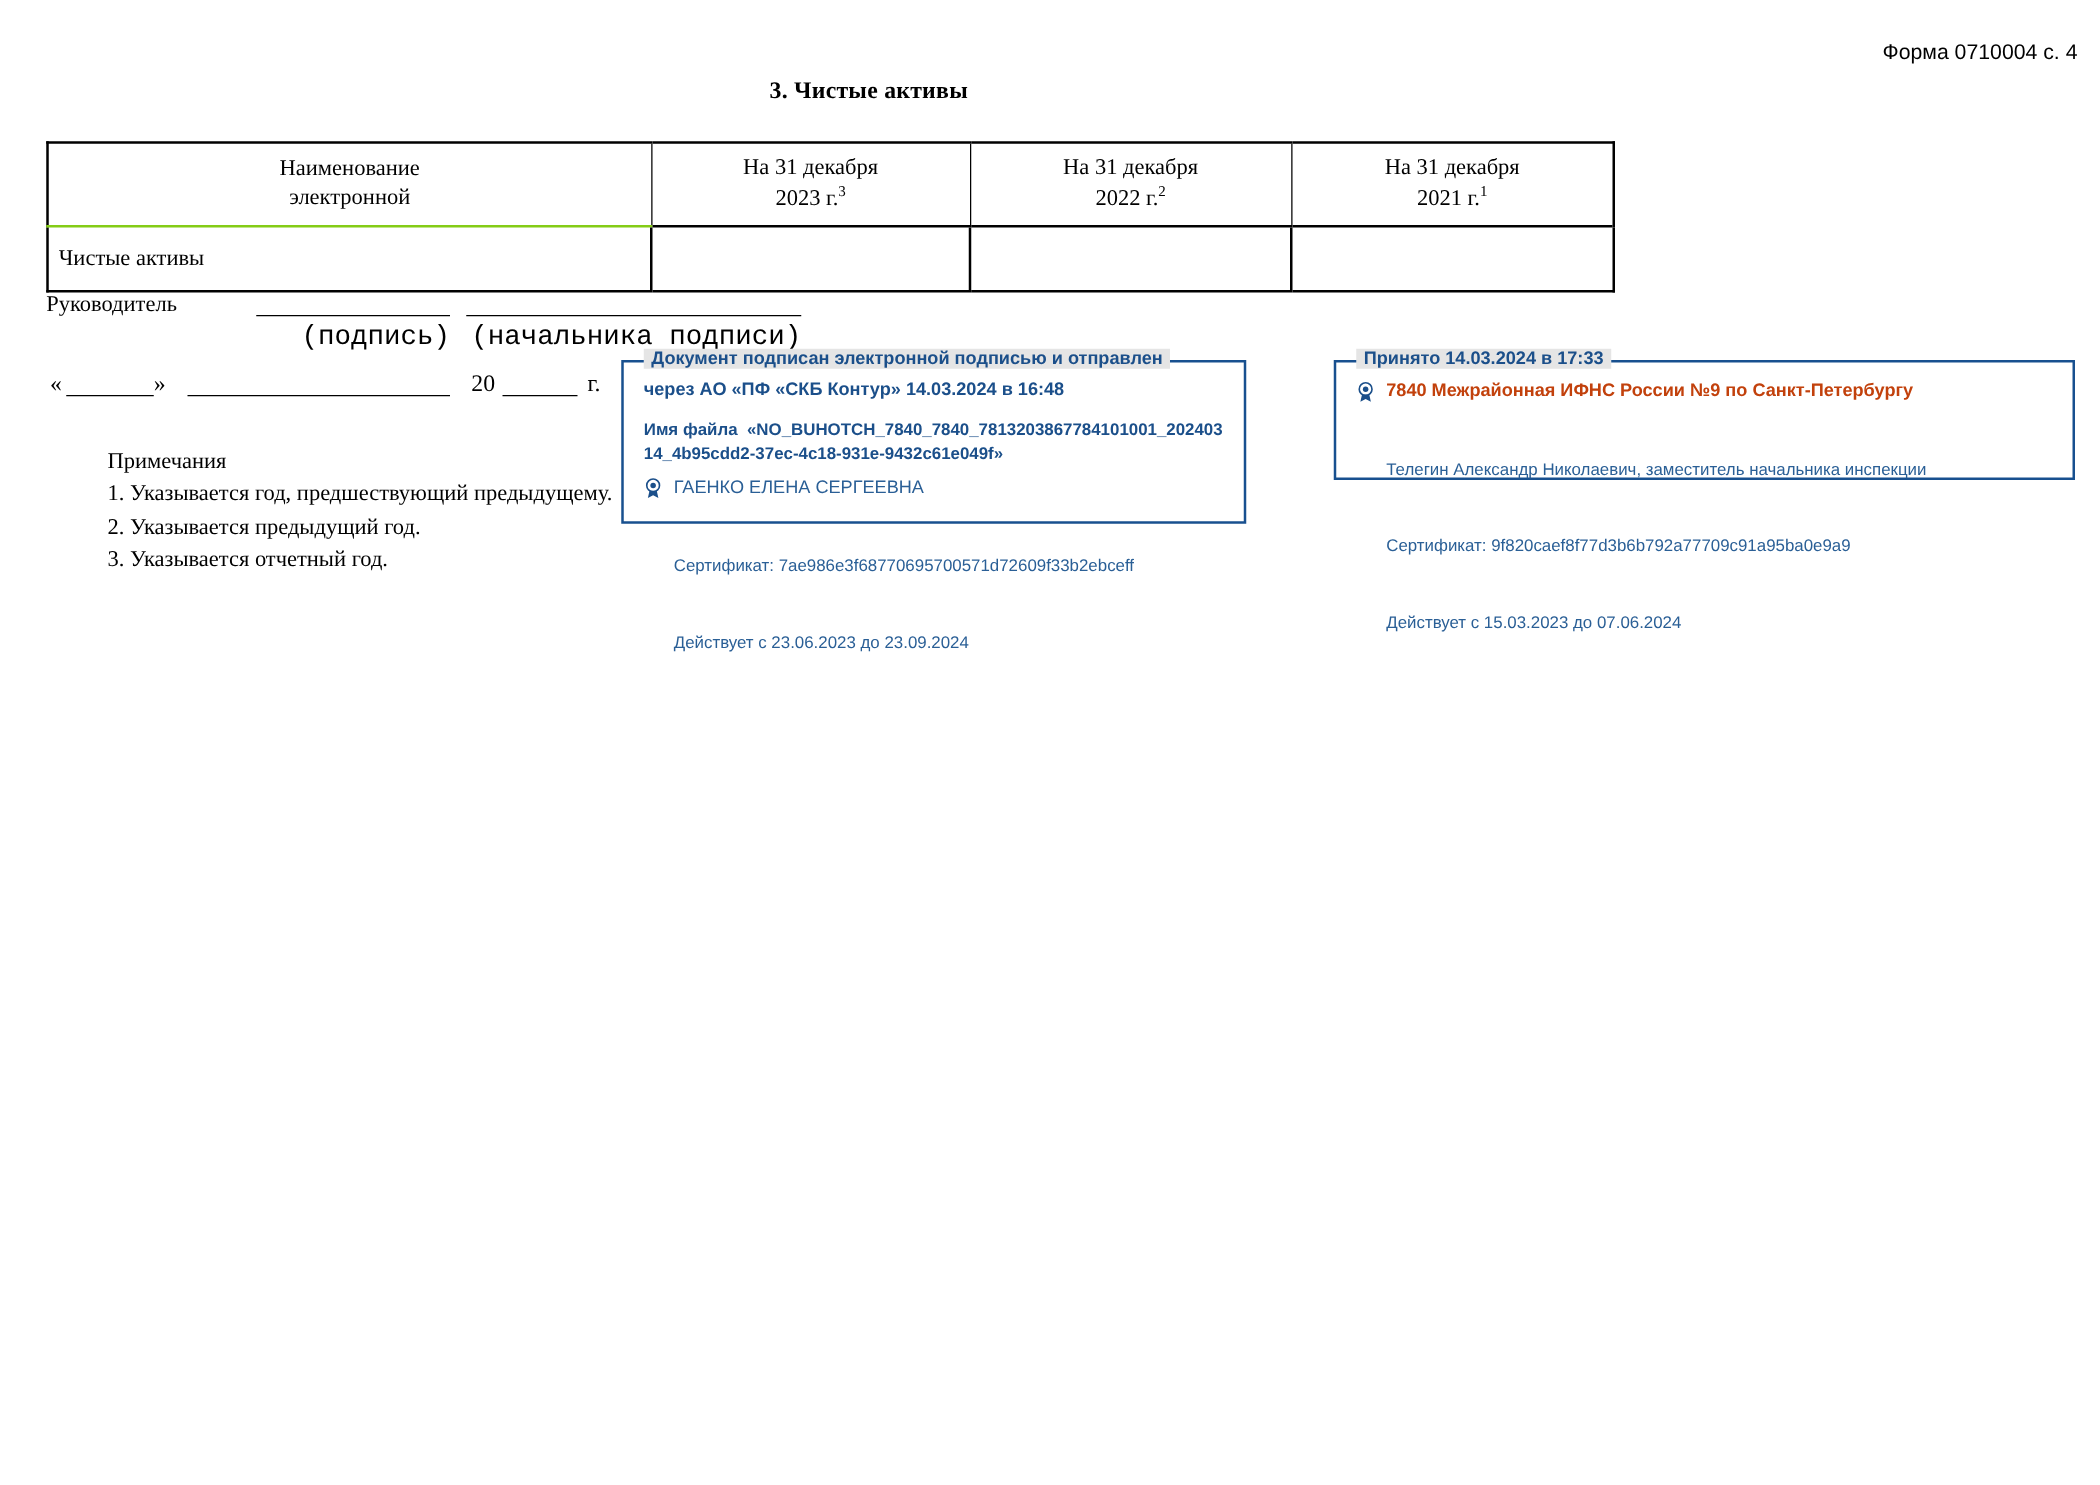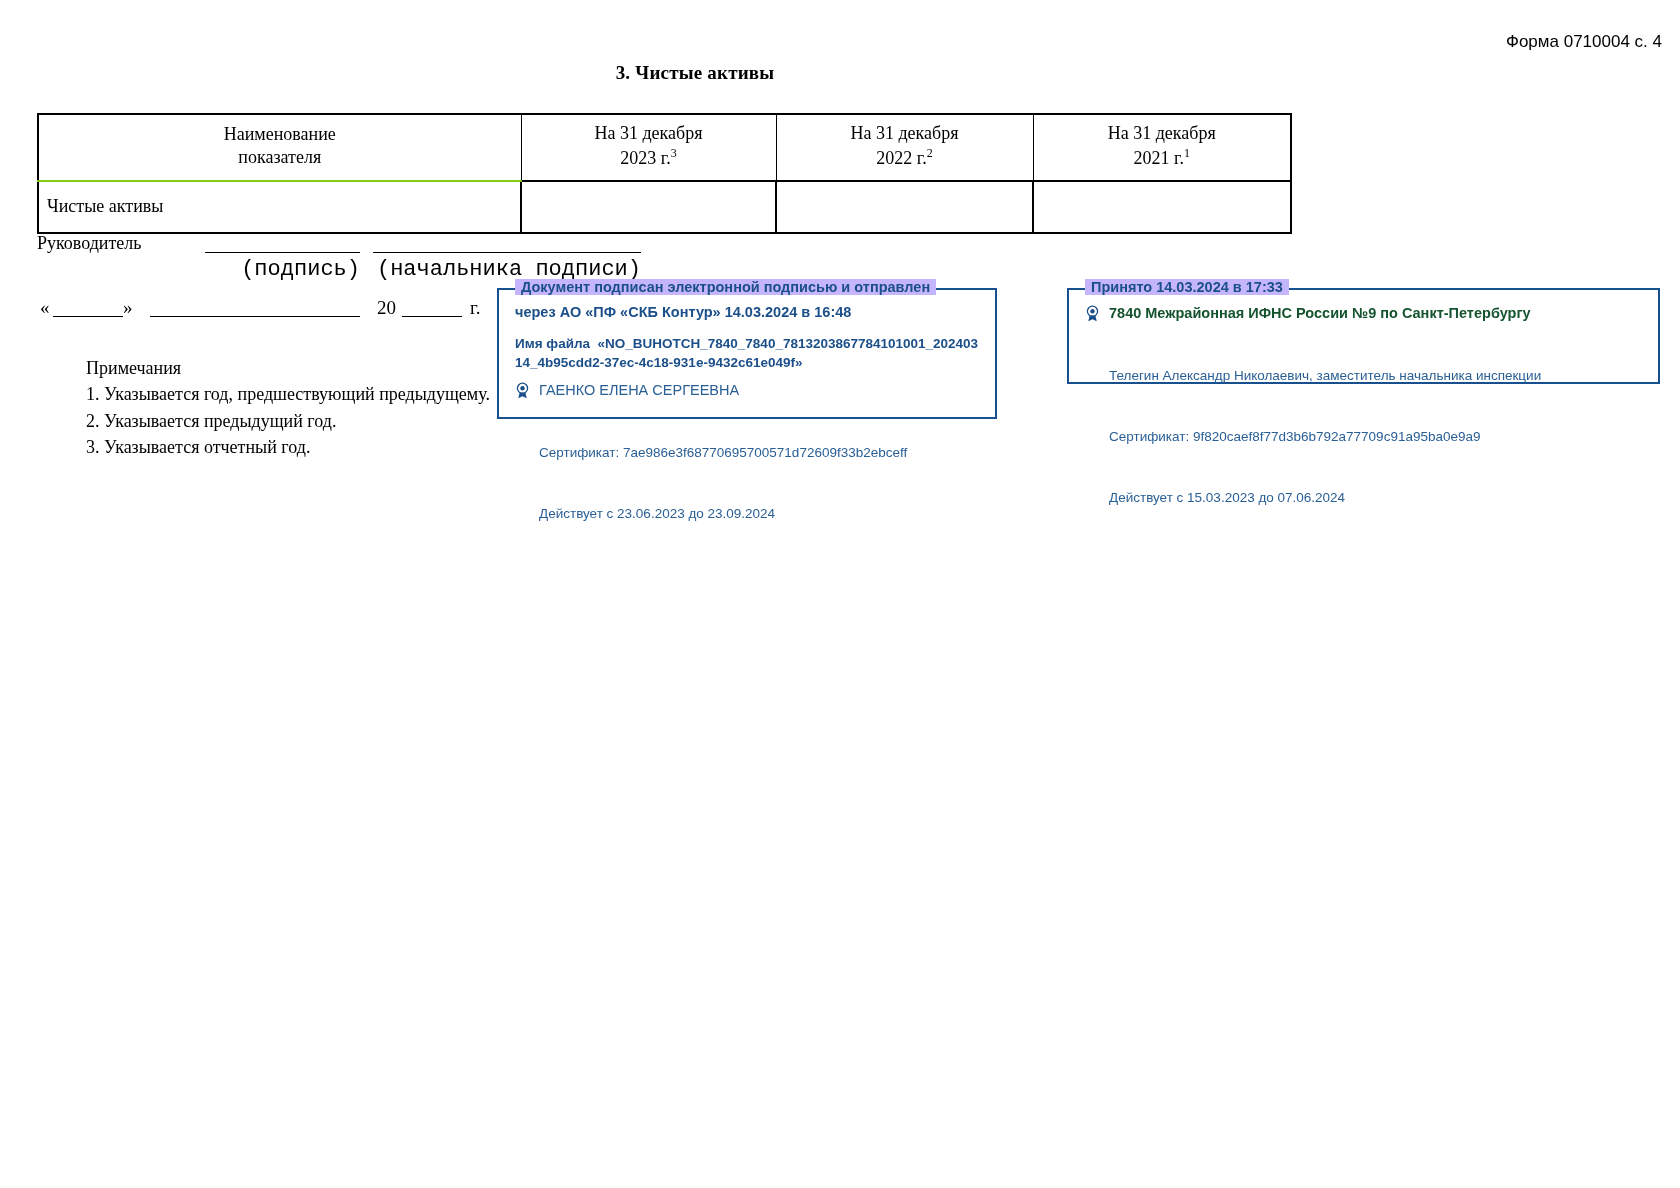"показателя" div { text: показателя -> электронной }
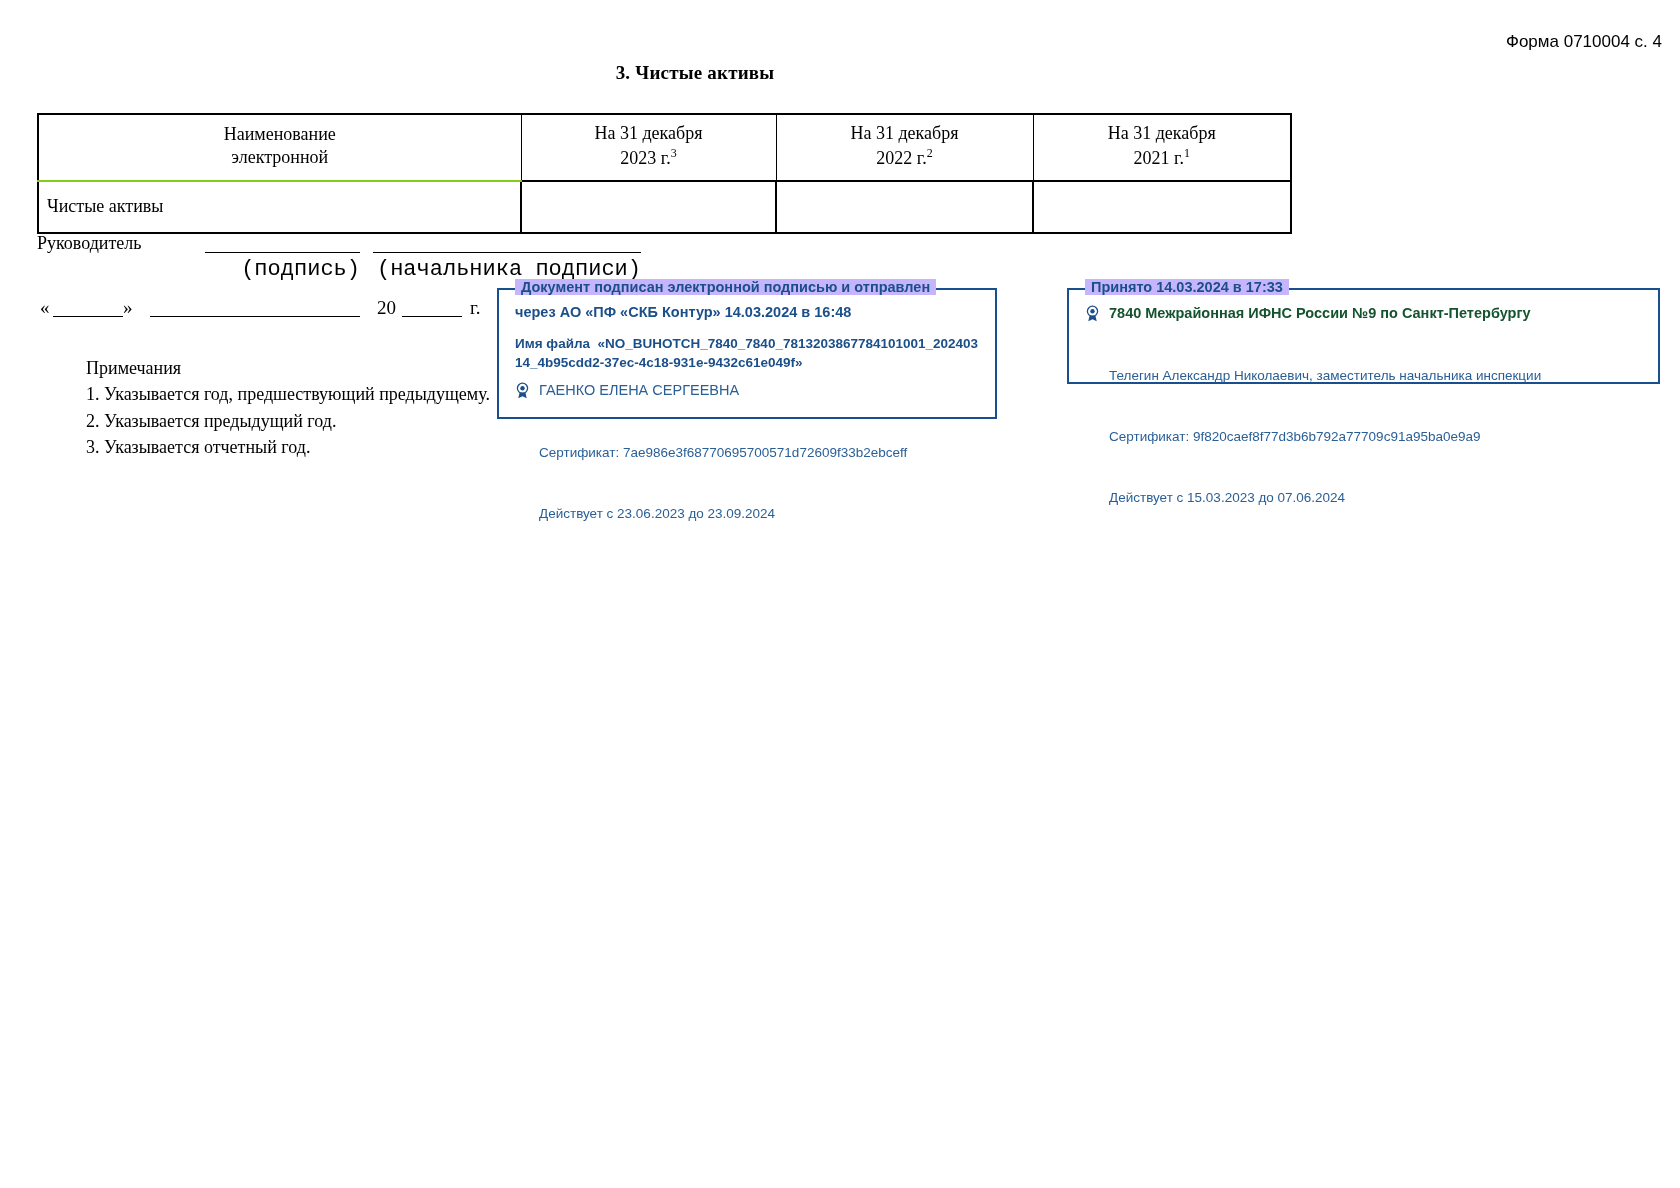"Документ подписан электронной подписью и" .stamp-legend { background: #c4b5fd -> #e5e5e5 }
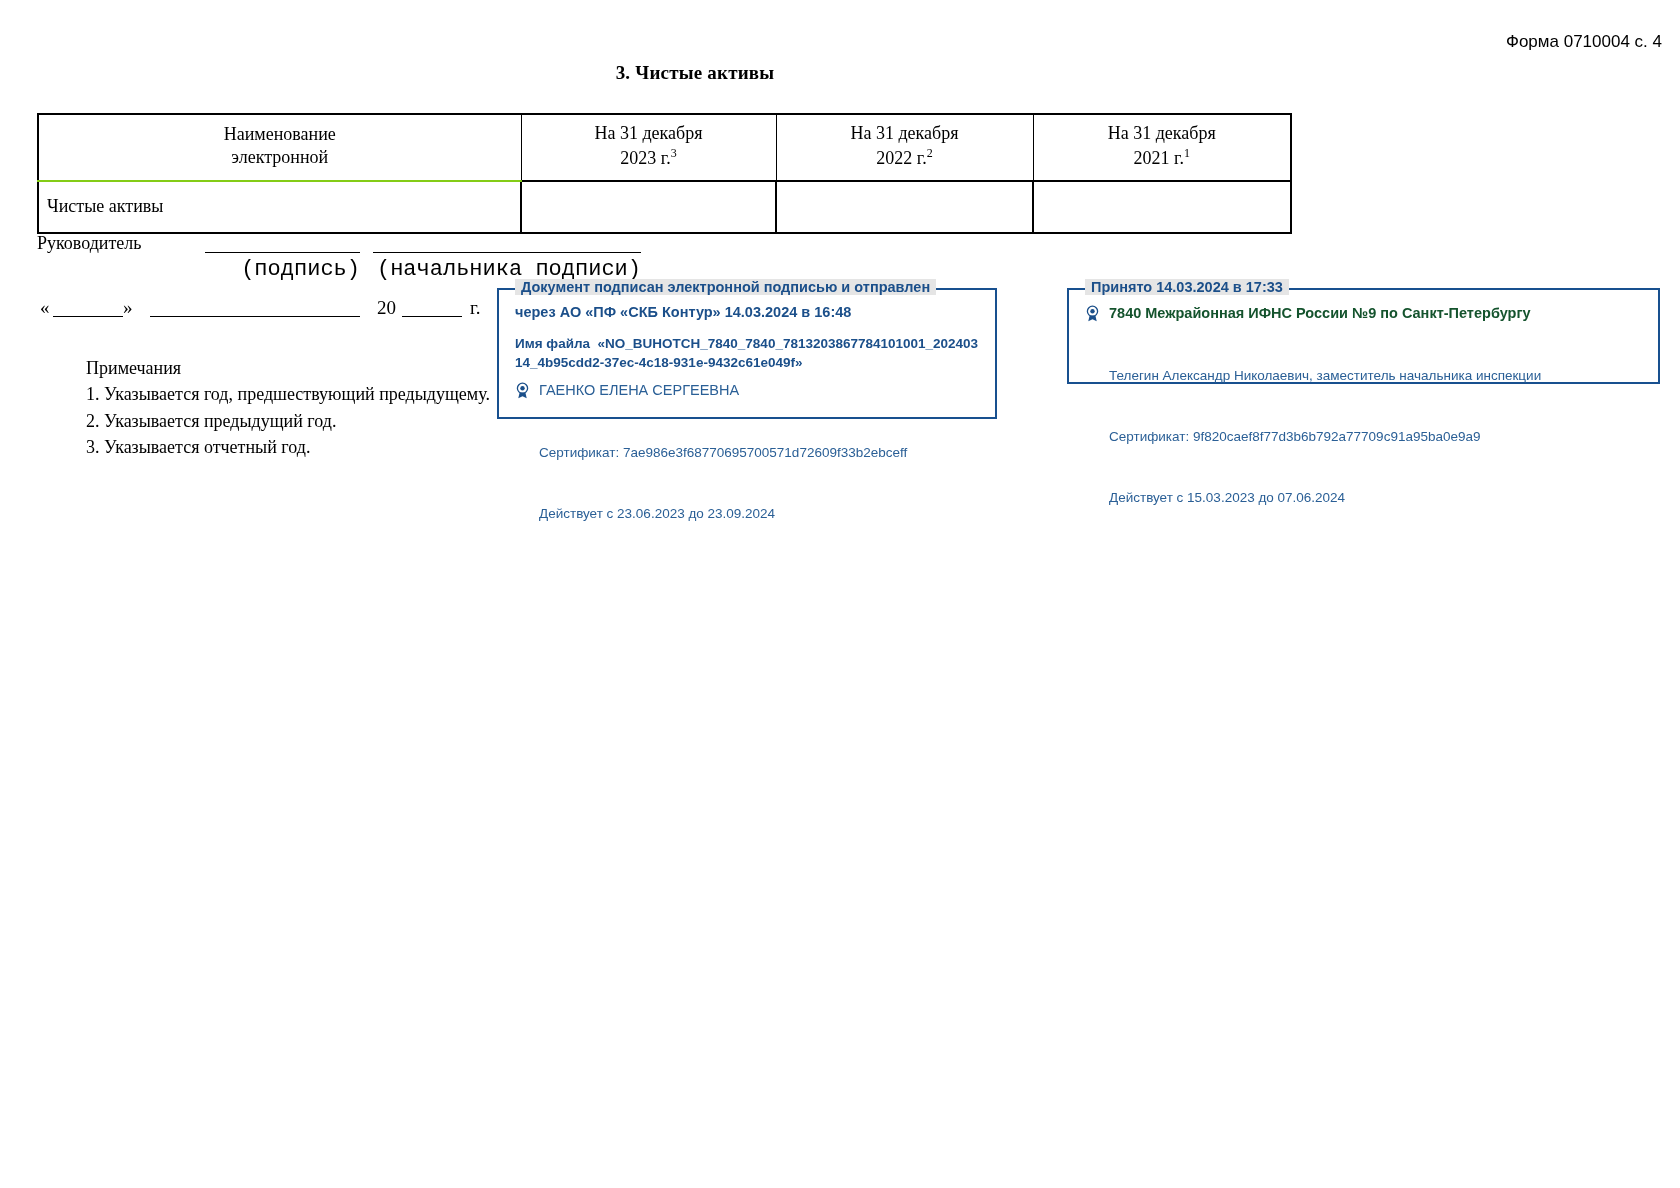"7840 Межрайонная ИФНС России №9" .owner-name.bold { color: #14532d -> #c2410c }
